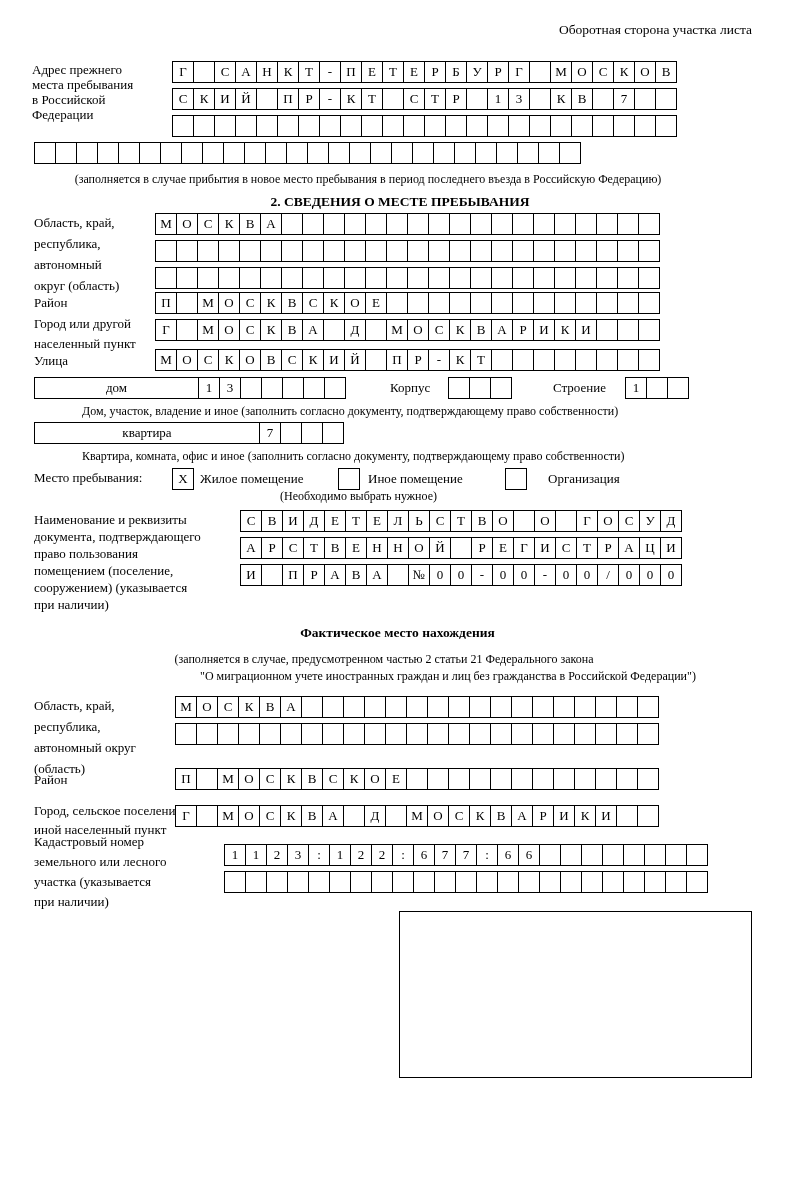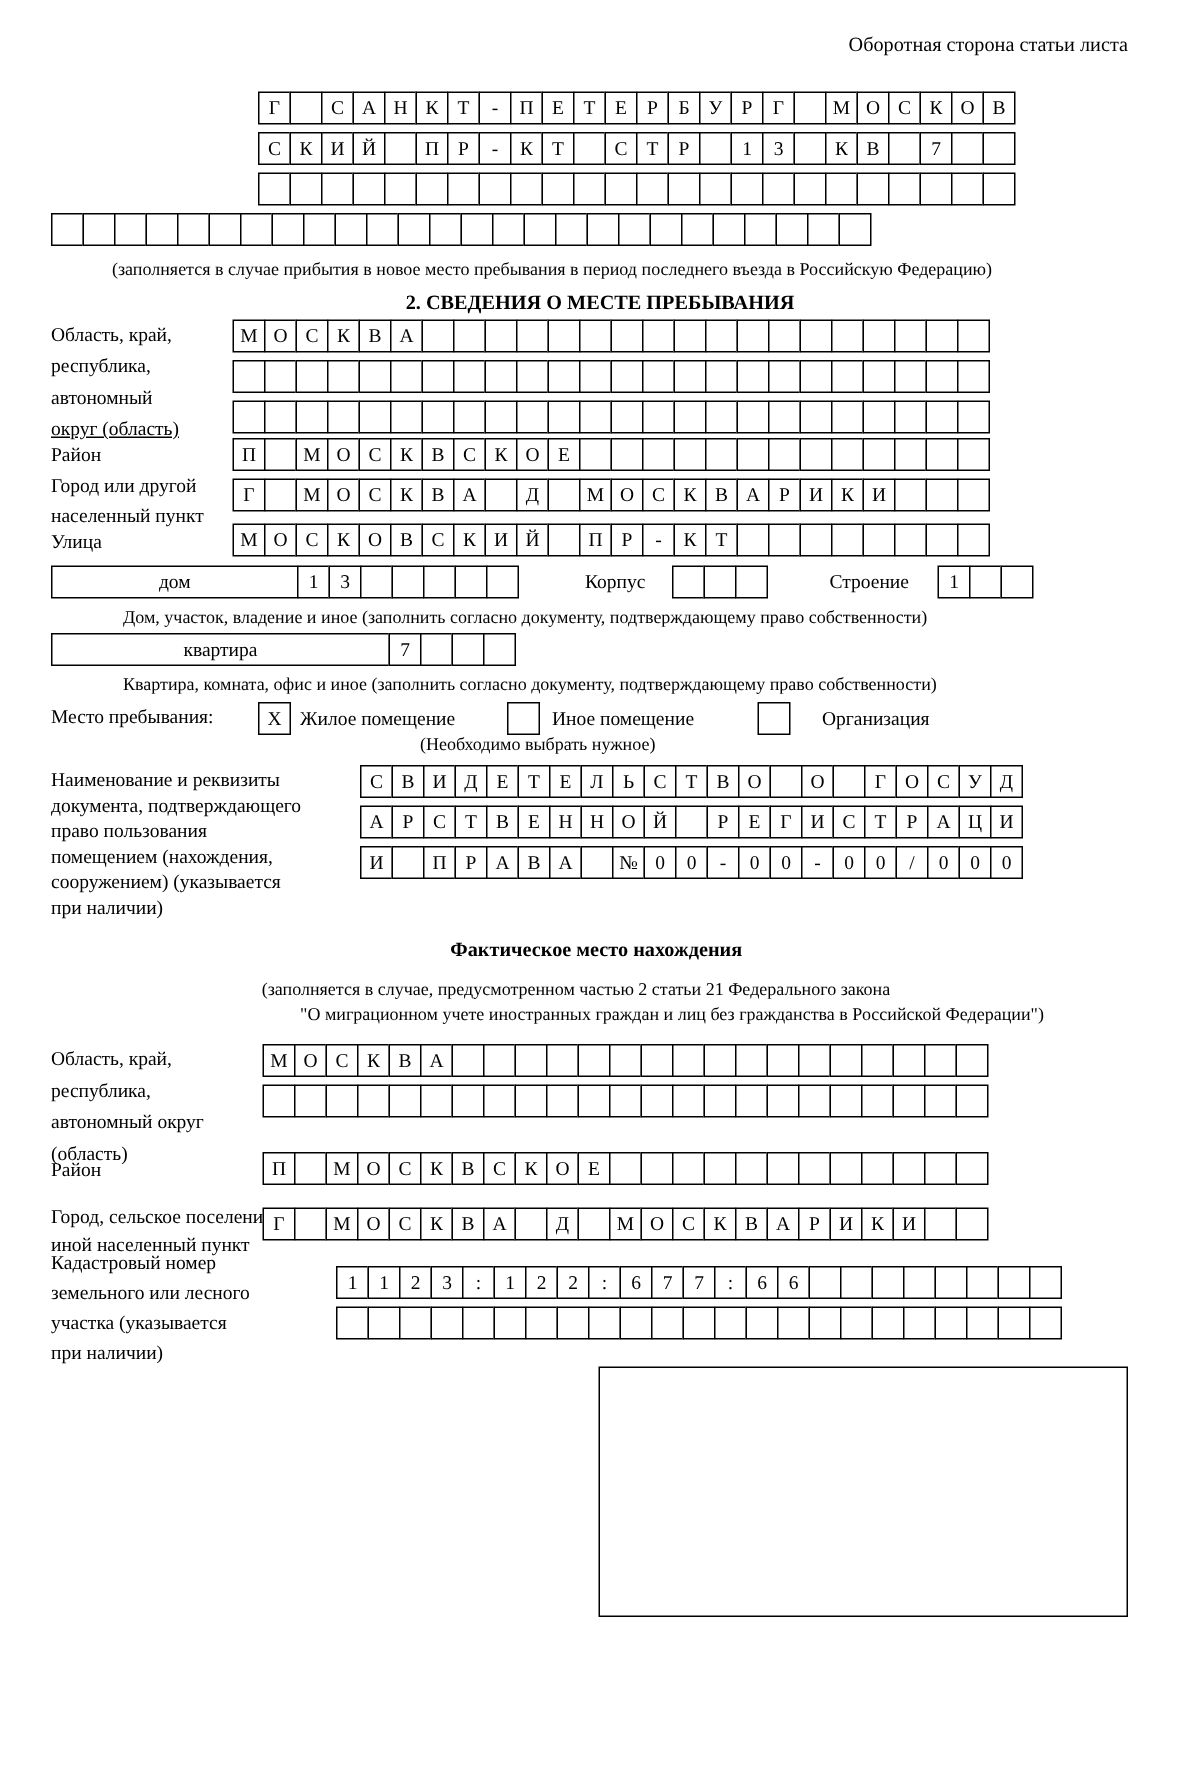"Оборотная сторона статьи листа" div.hdr-right { text: статьи -> участка }
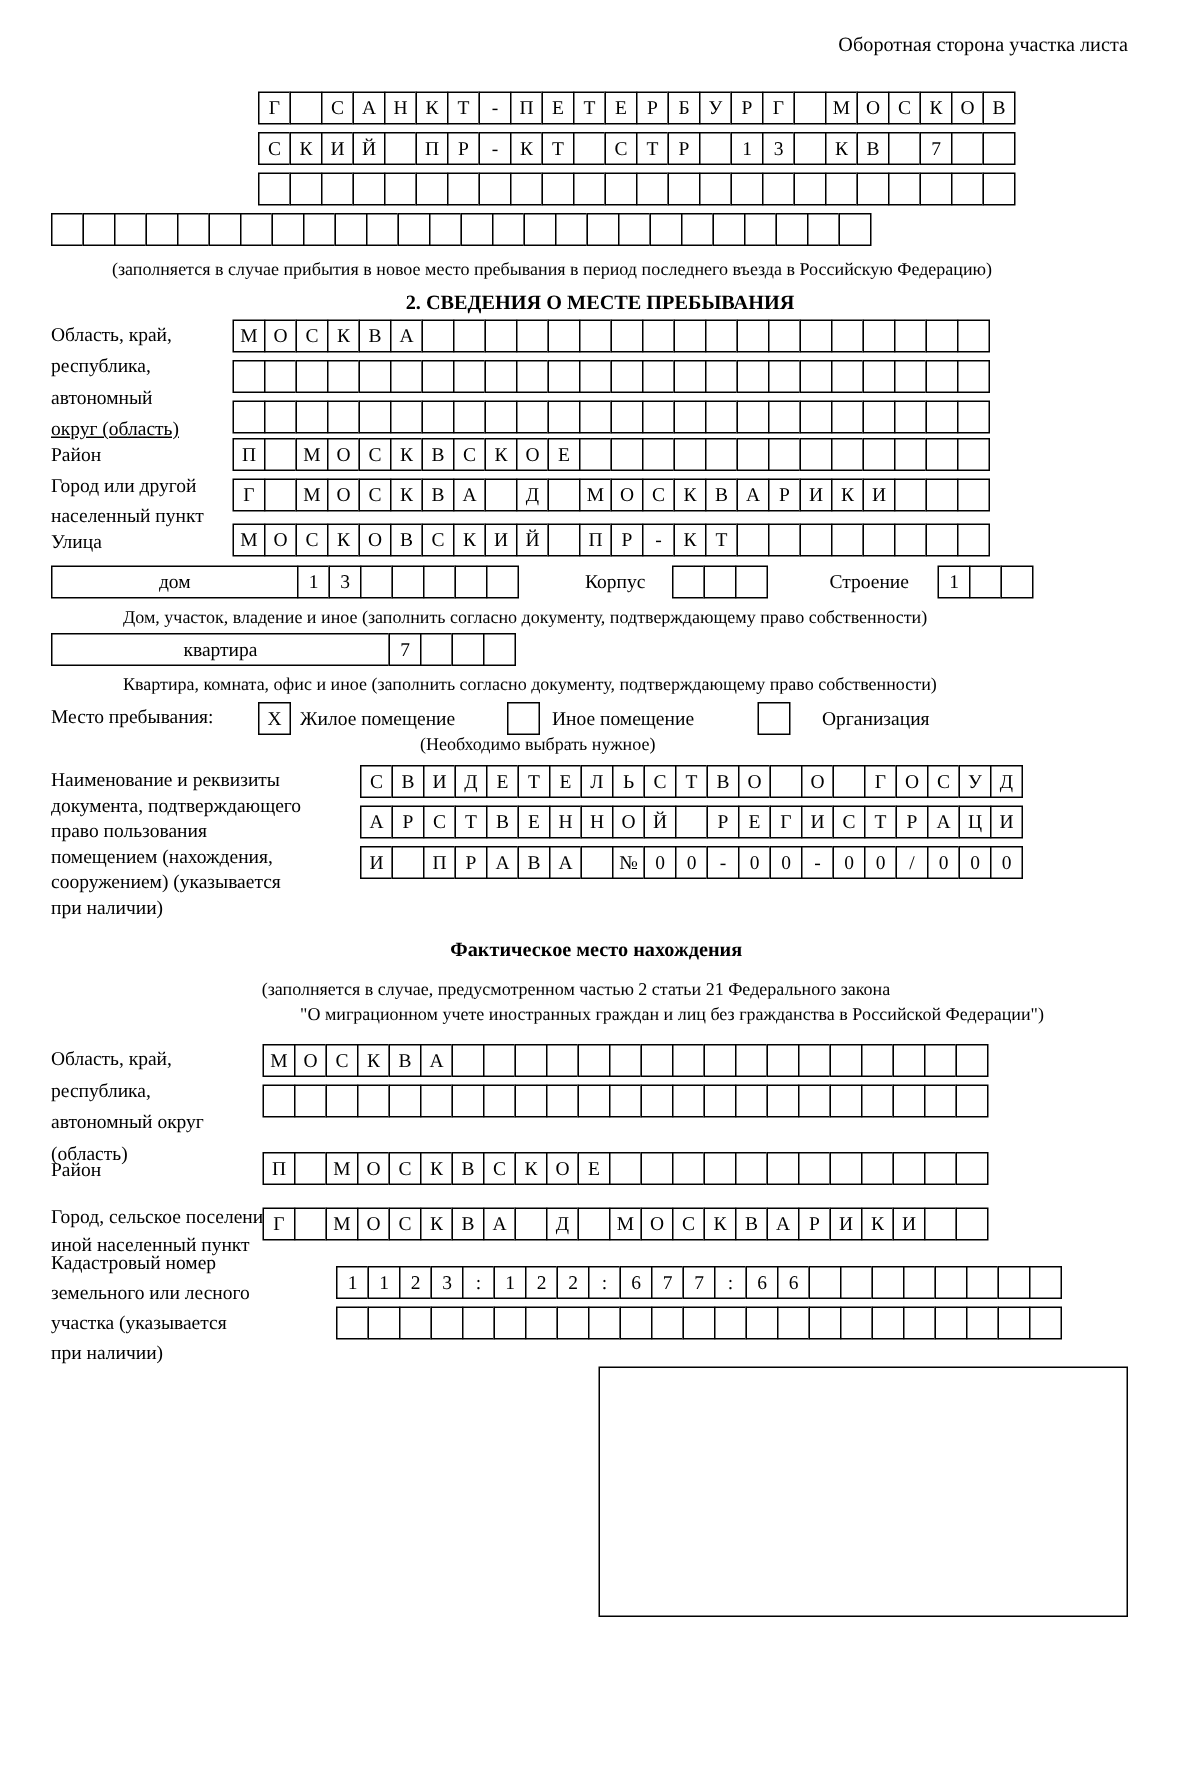"Адрес прежнего" div.abs { html: none -> <div> <div>Адрес прежнего</div> <div>места пребывания</div> <div>в Российской</div> <div>Федерации</div> </div> }
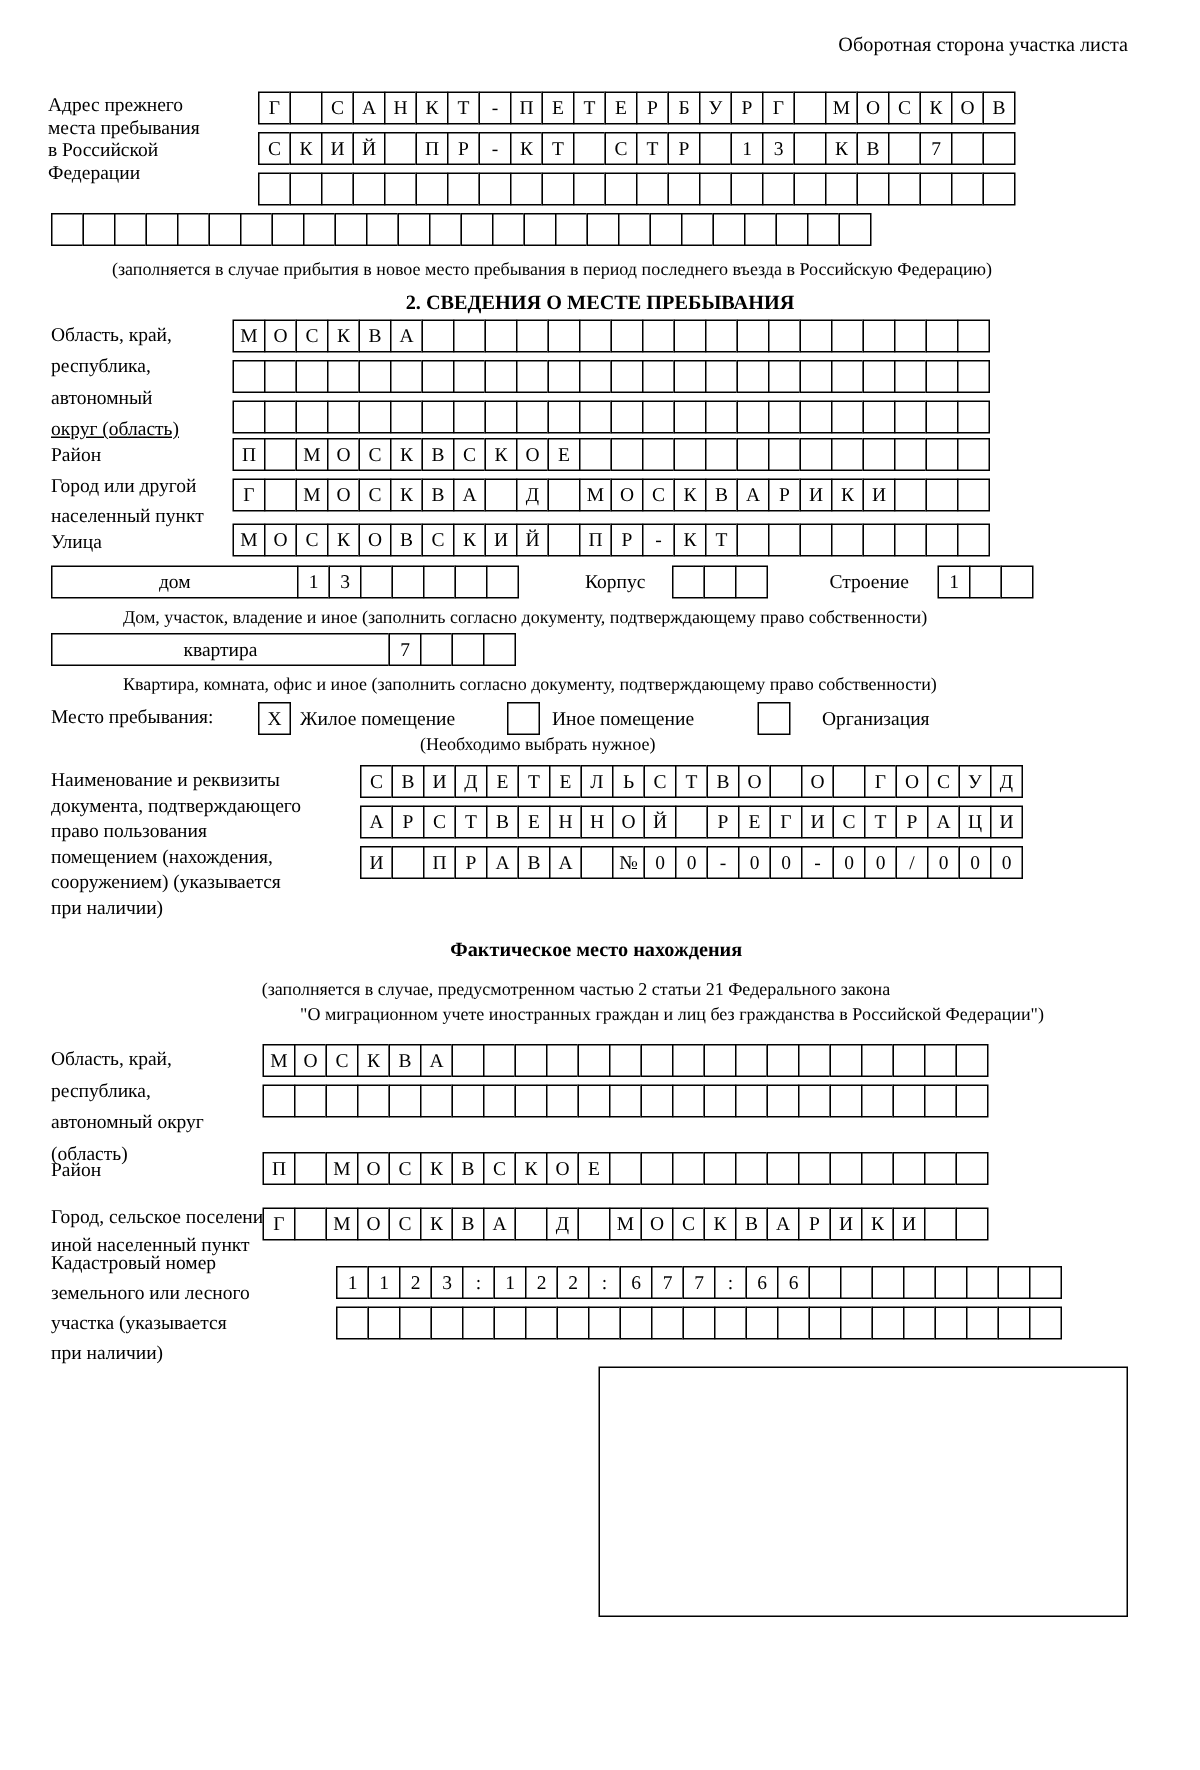"округ (область)" div.lbl { text-decoration: underline -> none }
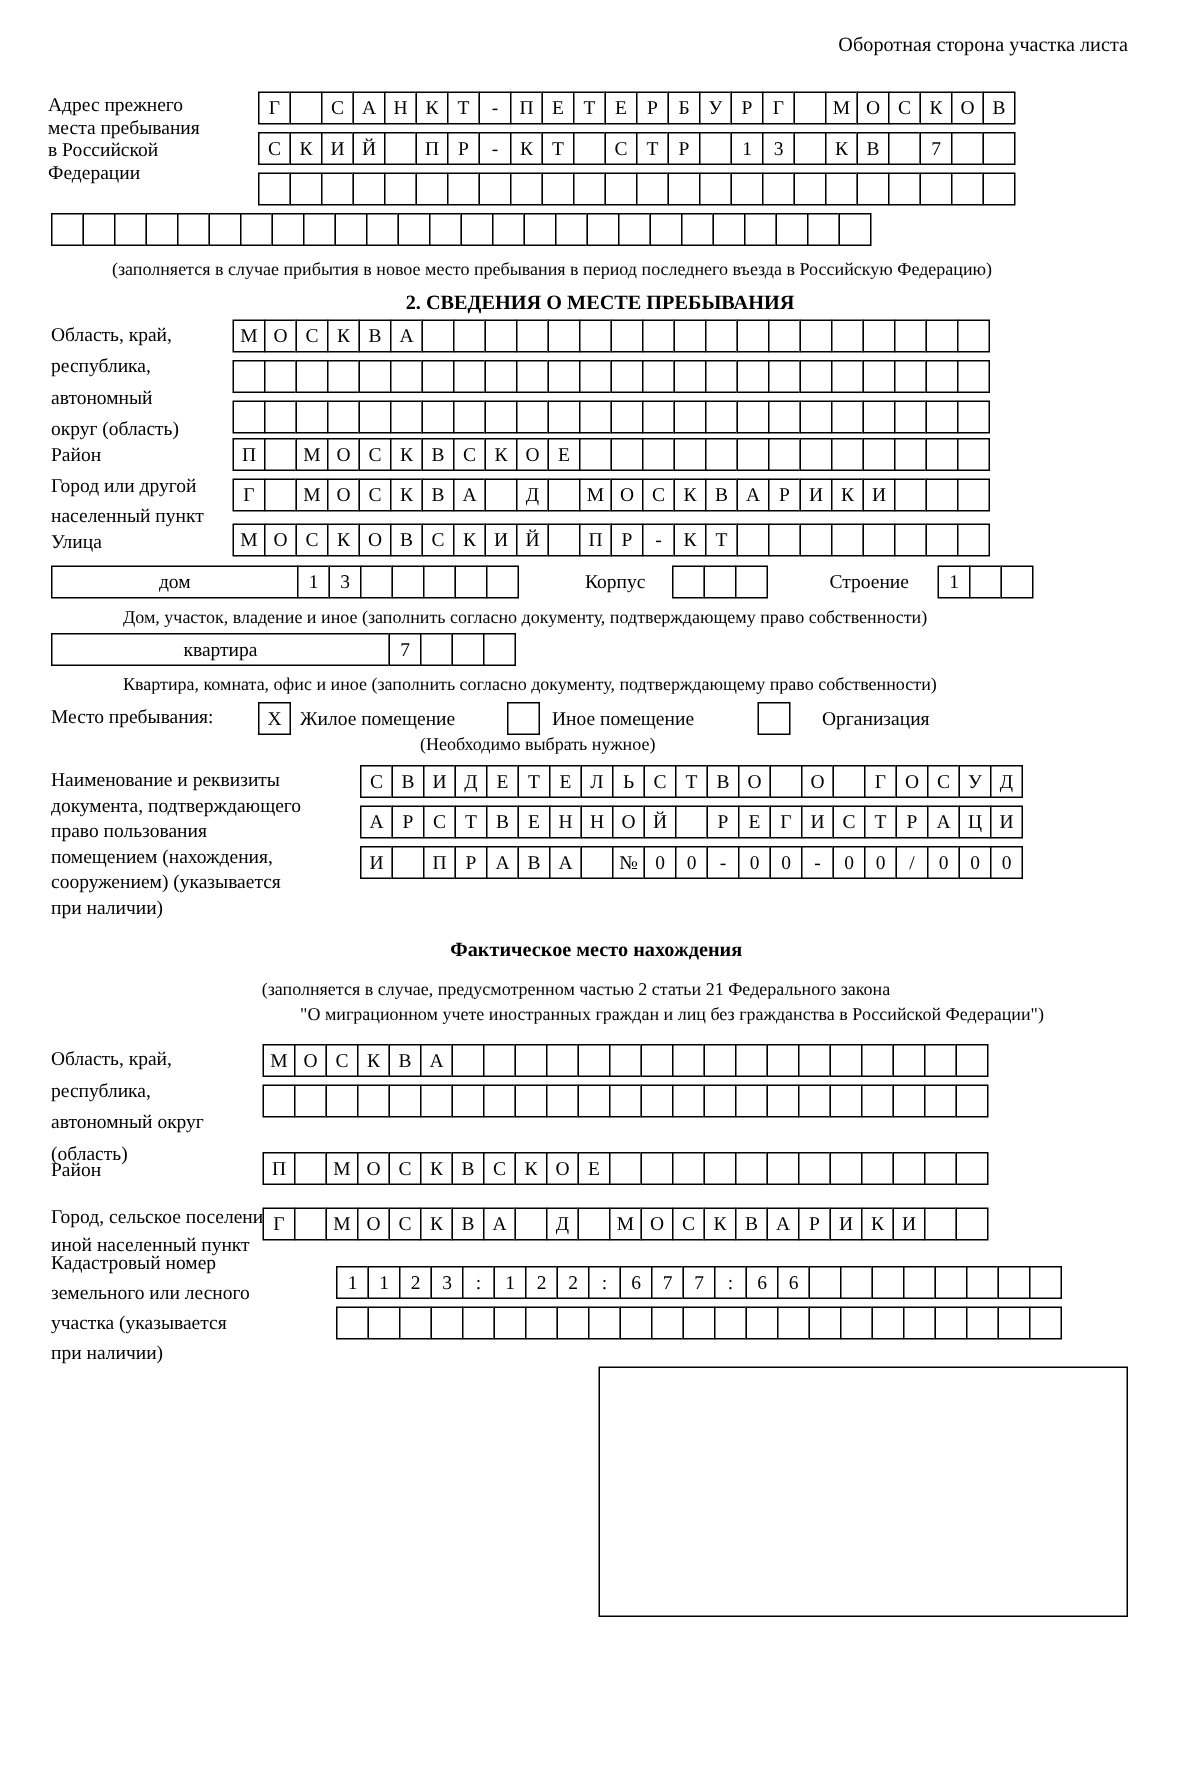"помещением (нахождения," div.lbl { text: нахождения -> поселение }
